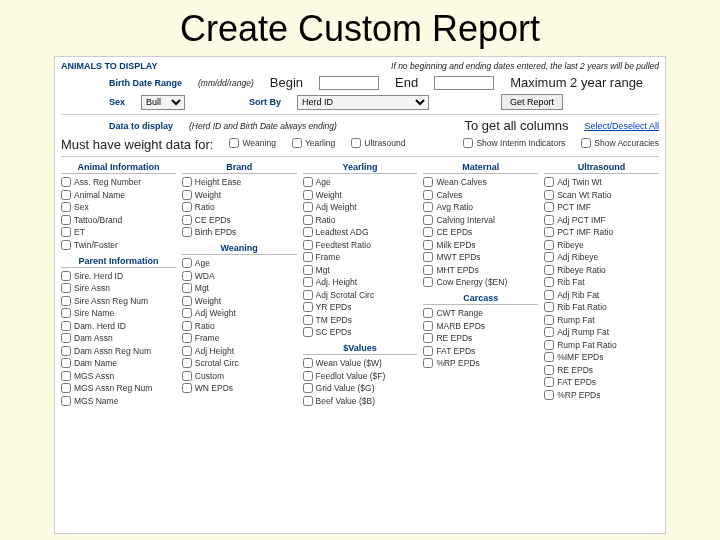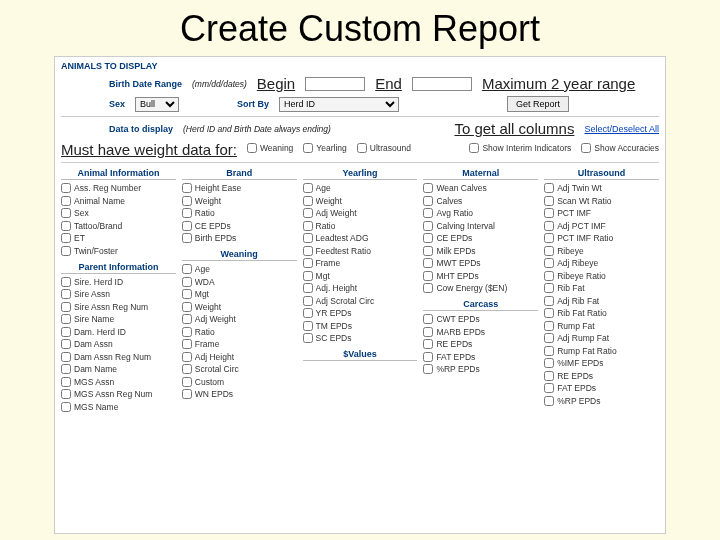"ANIMALS TO DISPLAY" .row { gap: 10px -> 16px }
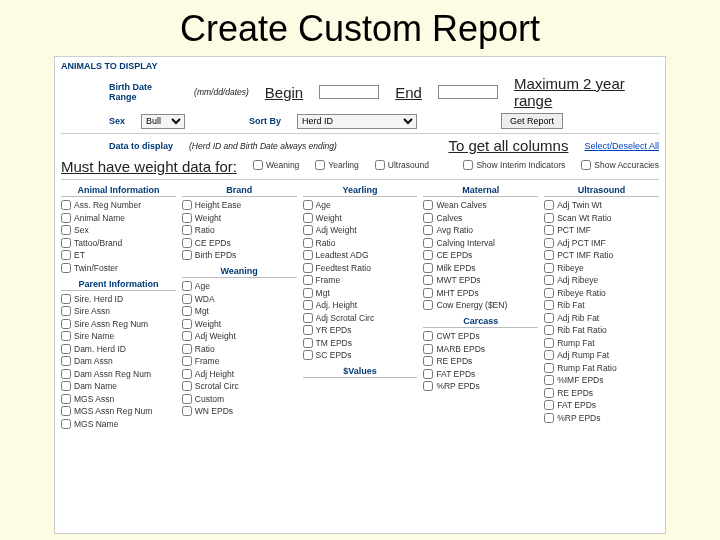"If no beginning and ending" span.note { html: none -> <span>If no beginning and ending dates entered, the last 2 years will be pulled</span> }
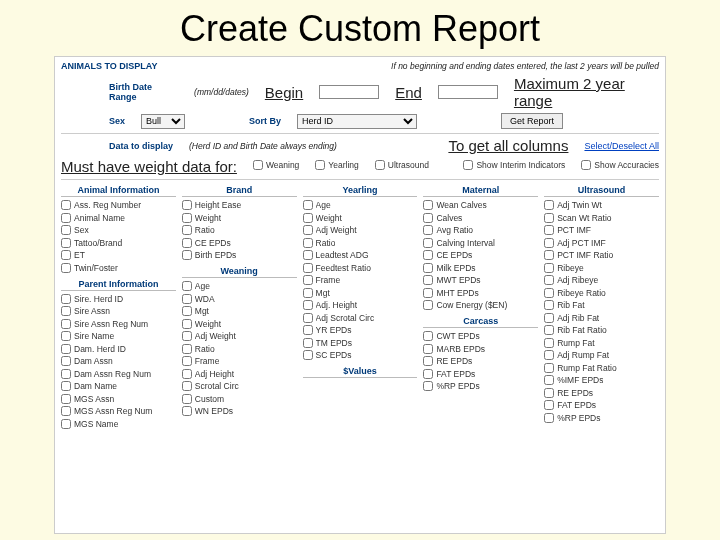"(mm/dd/dates)" span.note { text: mm/dd/dates -> mm/dd/range }
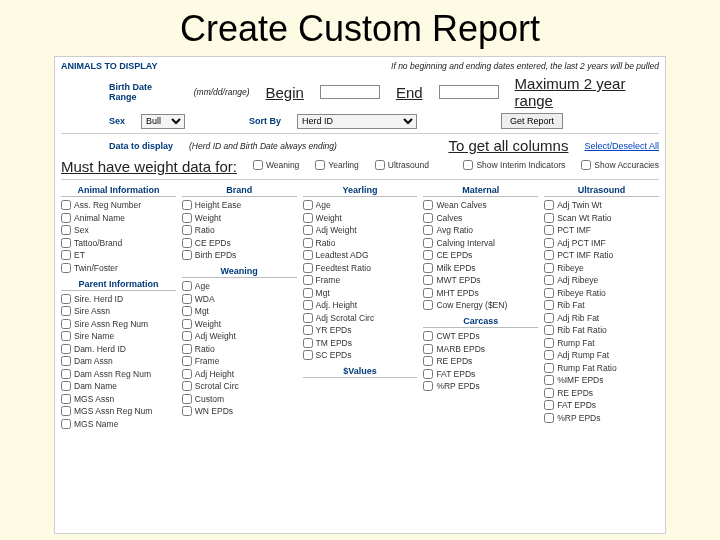"Begin" .lbl { font-size: 15px -> 13px; text-decoration: underline -> none }
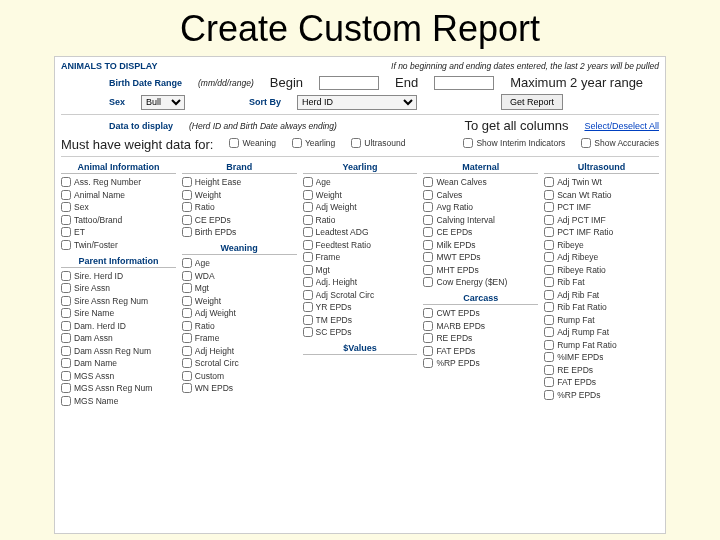"Herd ID" select { width: 120px -> 132px }
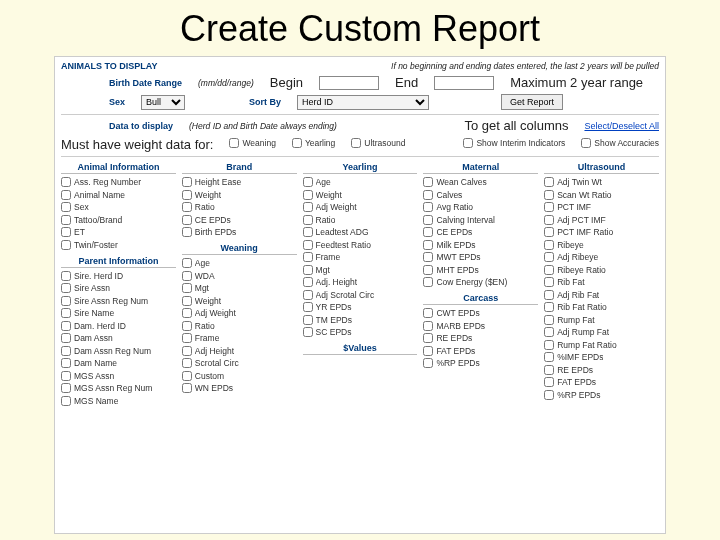"CWT EPDs" span { text: EPDs -> Range }
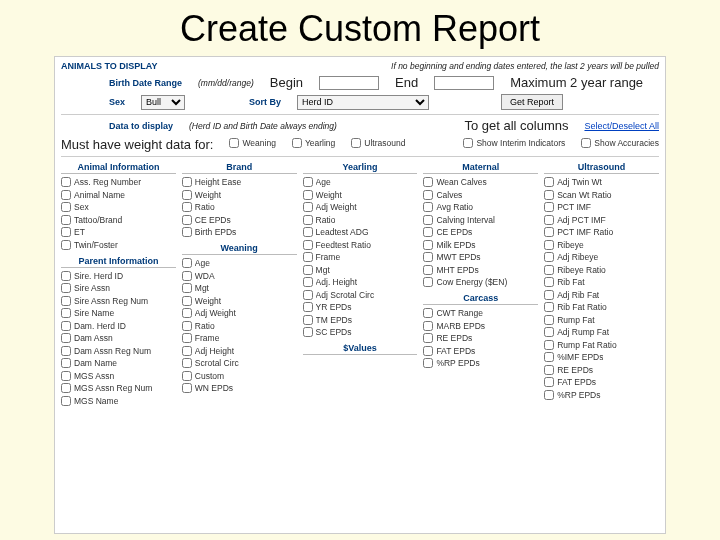"Wean Value ($W)" div { html: none -> <div> <label> <input> <span>Wean Value ($W)</span> </label> <label> <input> <span>Feedlot Value ($F)</span> </label> <label> <input> <span>Grid Value ($G)</span> </label> <label> <input> <span>Beef Value ($B)</span> </label> </div> }
